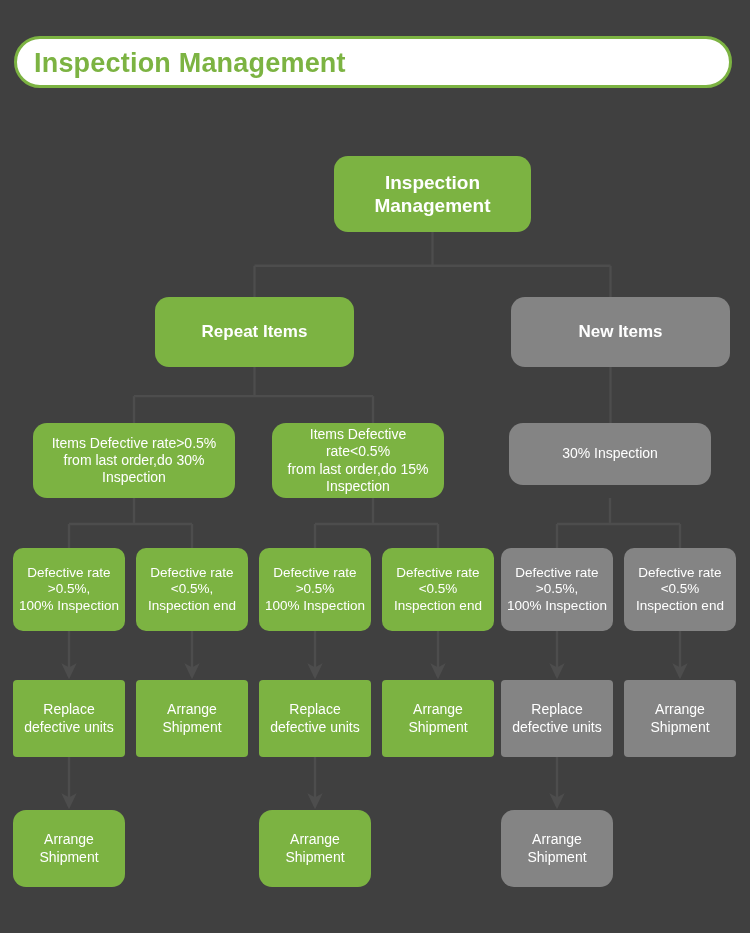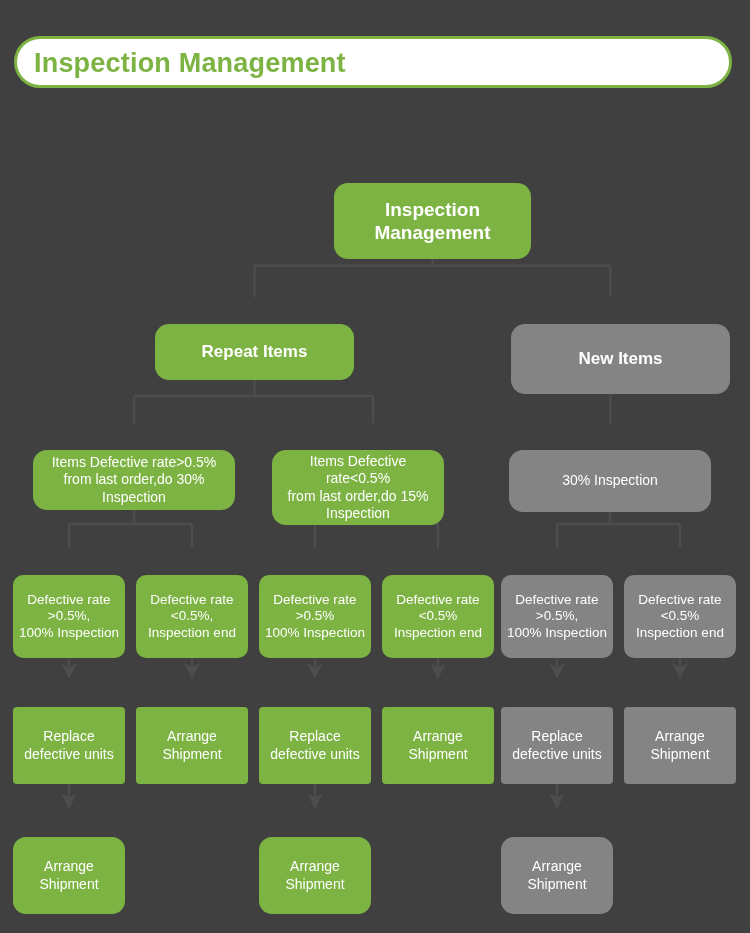"Inspection" .node { margin-top: 27px -> none }
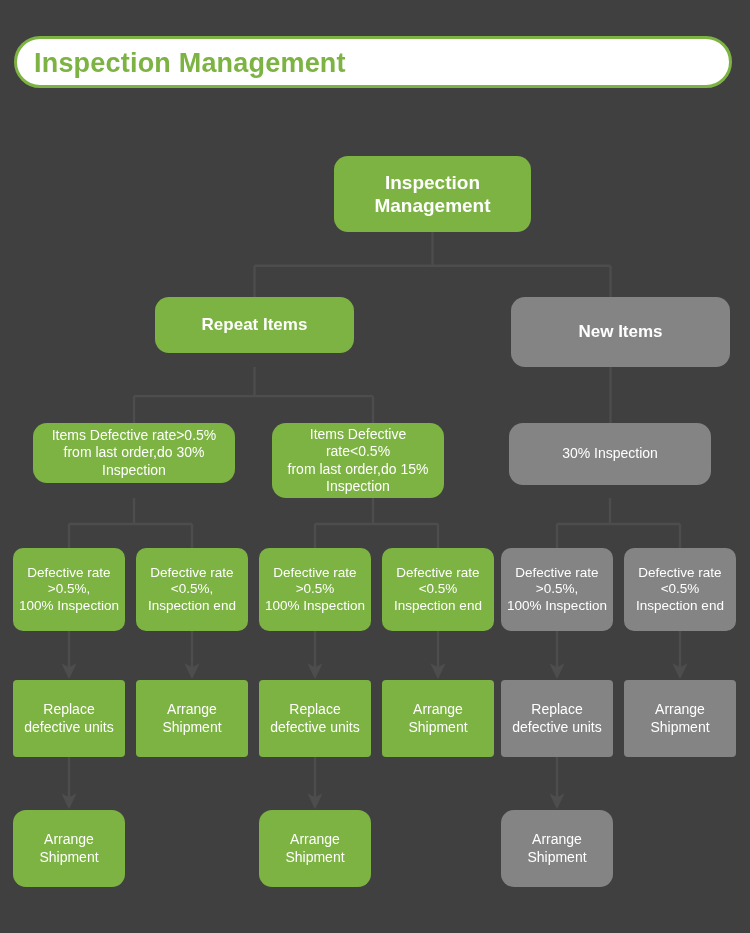"Repeat Items" div.node { height: 56px -> 70px }
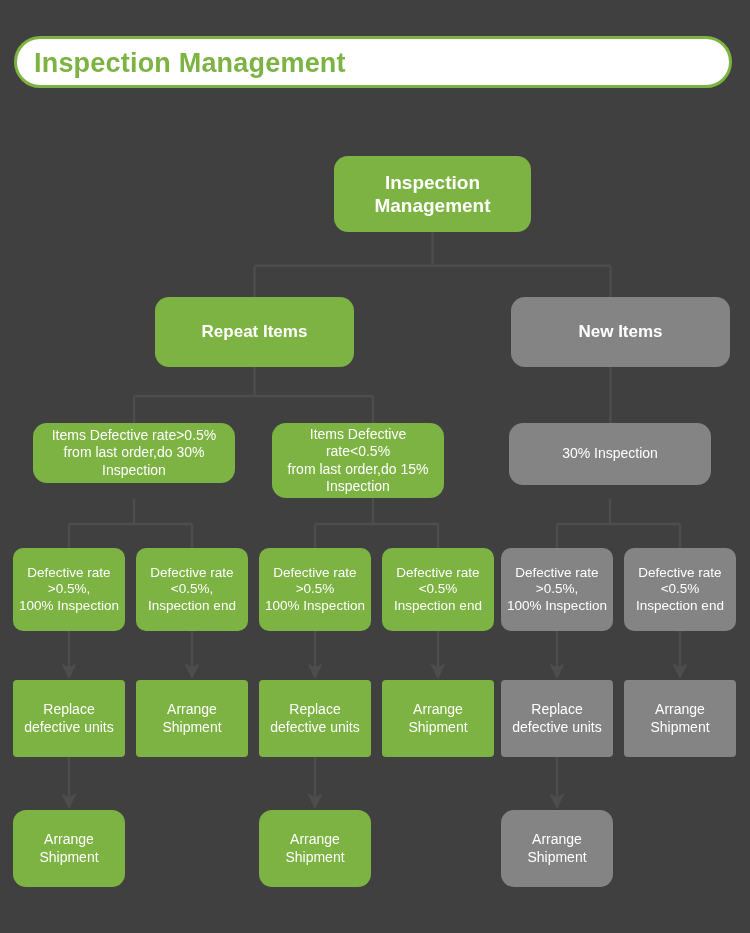"Items Defective rate>0.5%" div.node { height: 60px -> 75px }
